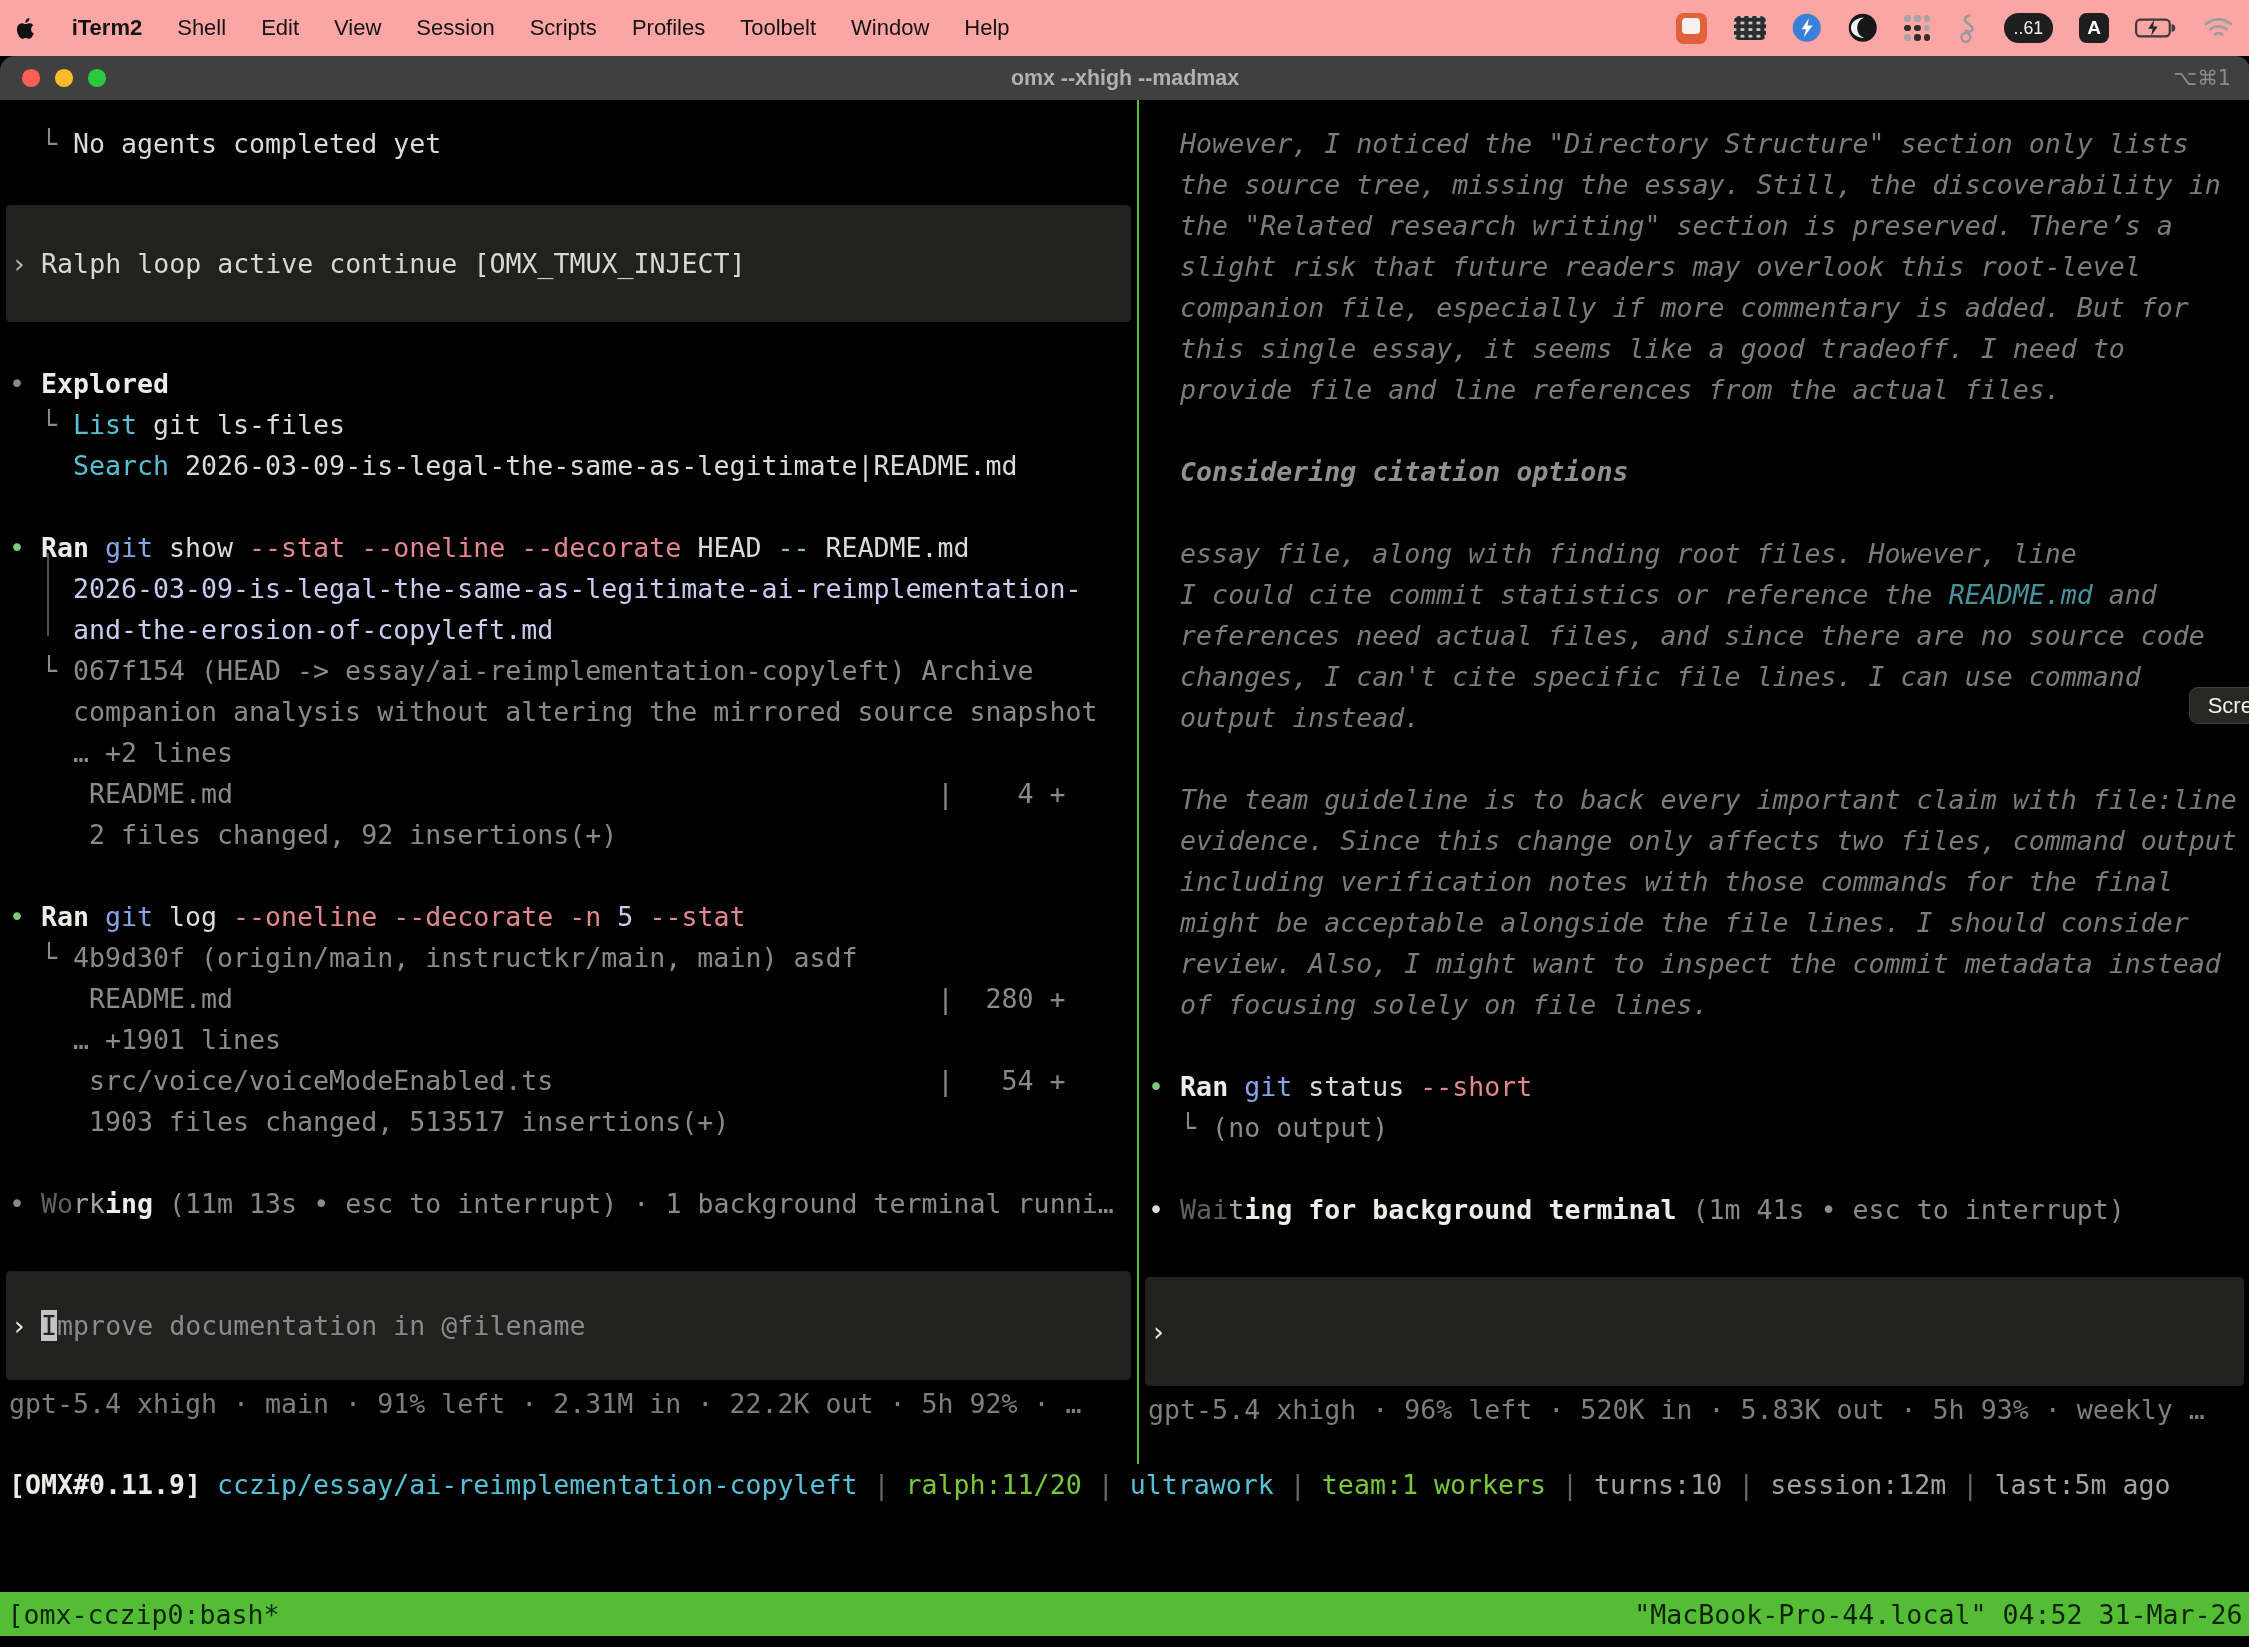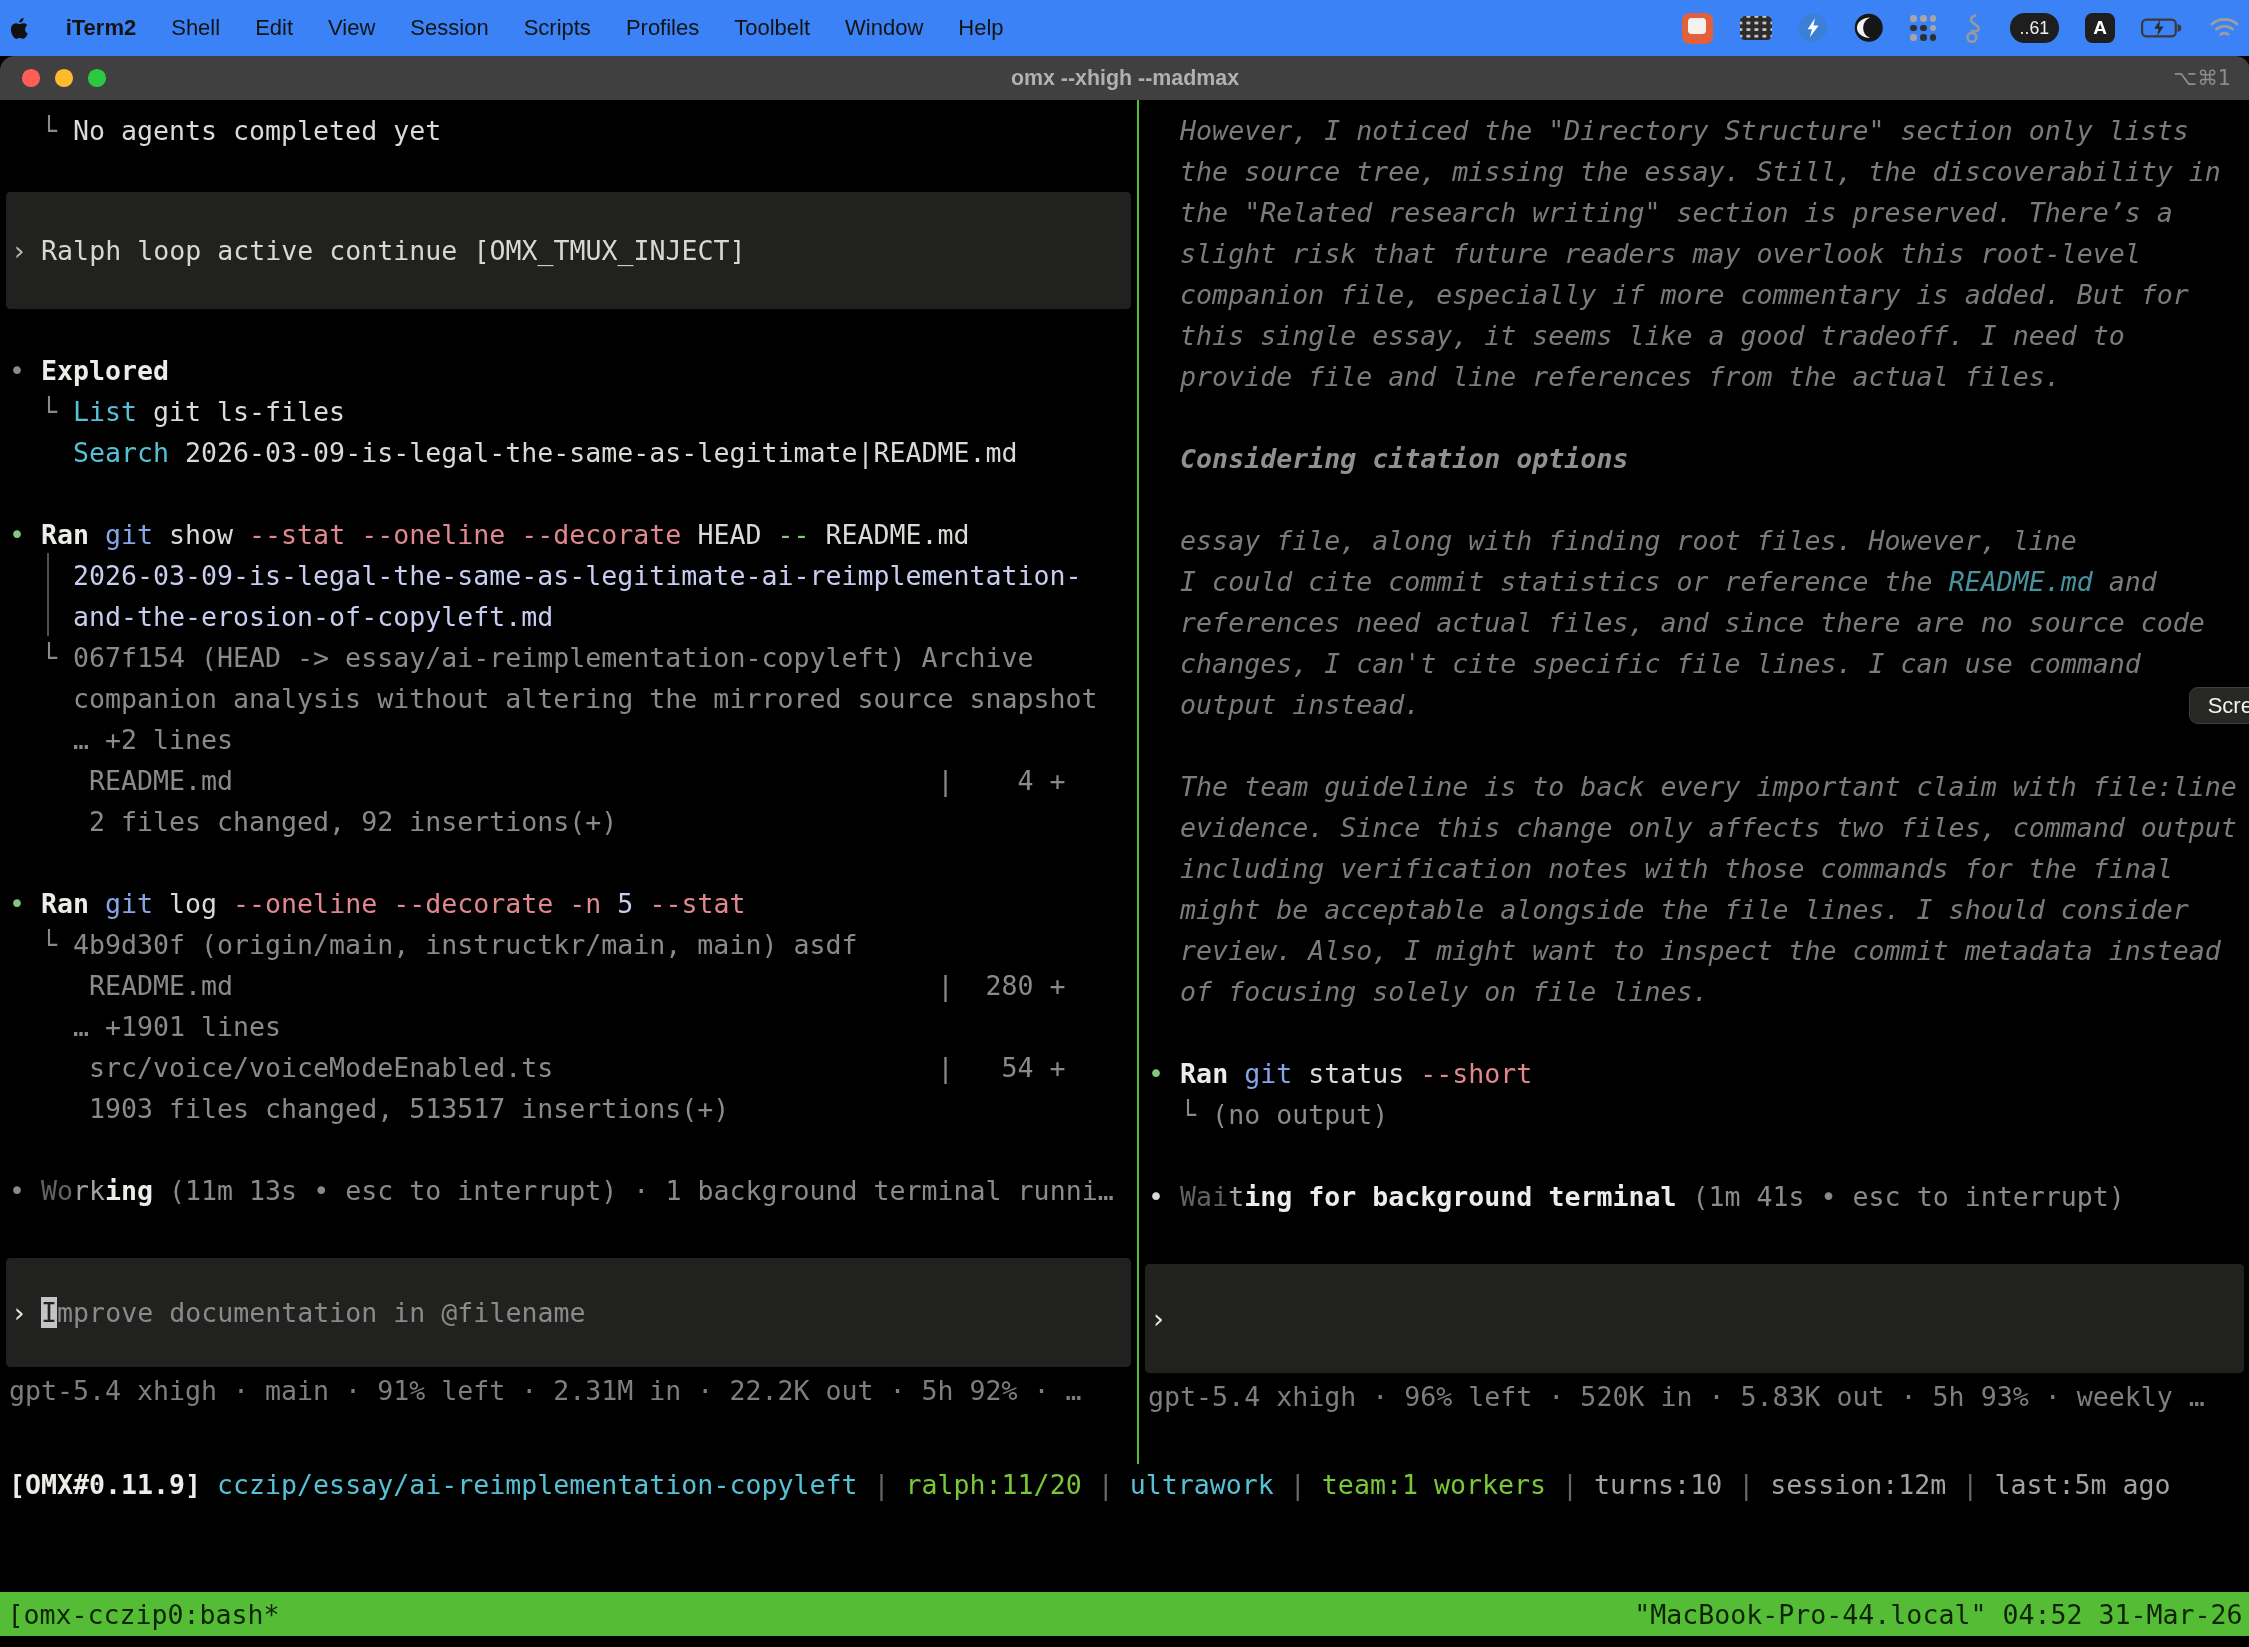"iTerm2 Shell Edit View Session" .menubar { background: #3b82f6 -> #fca5a5; padding: 0 10px -> 0 16px }
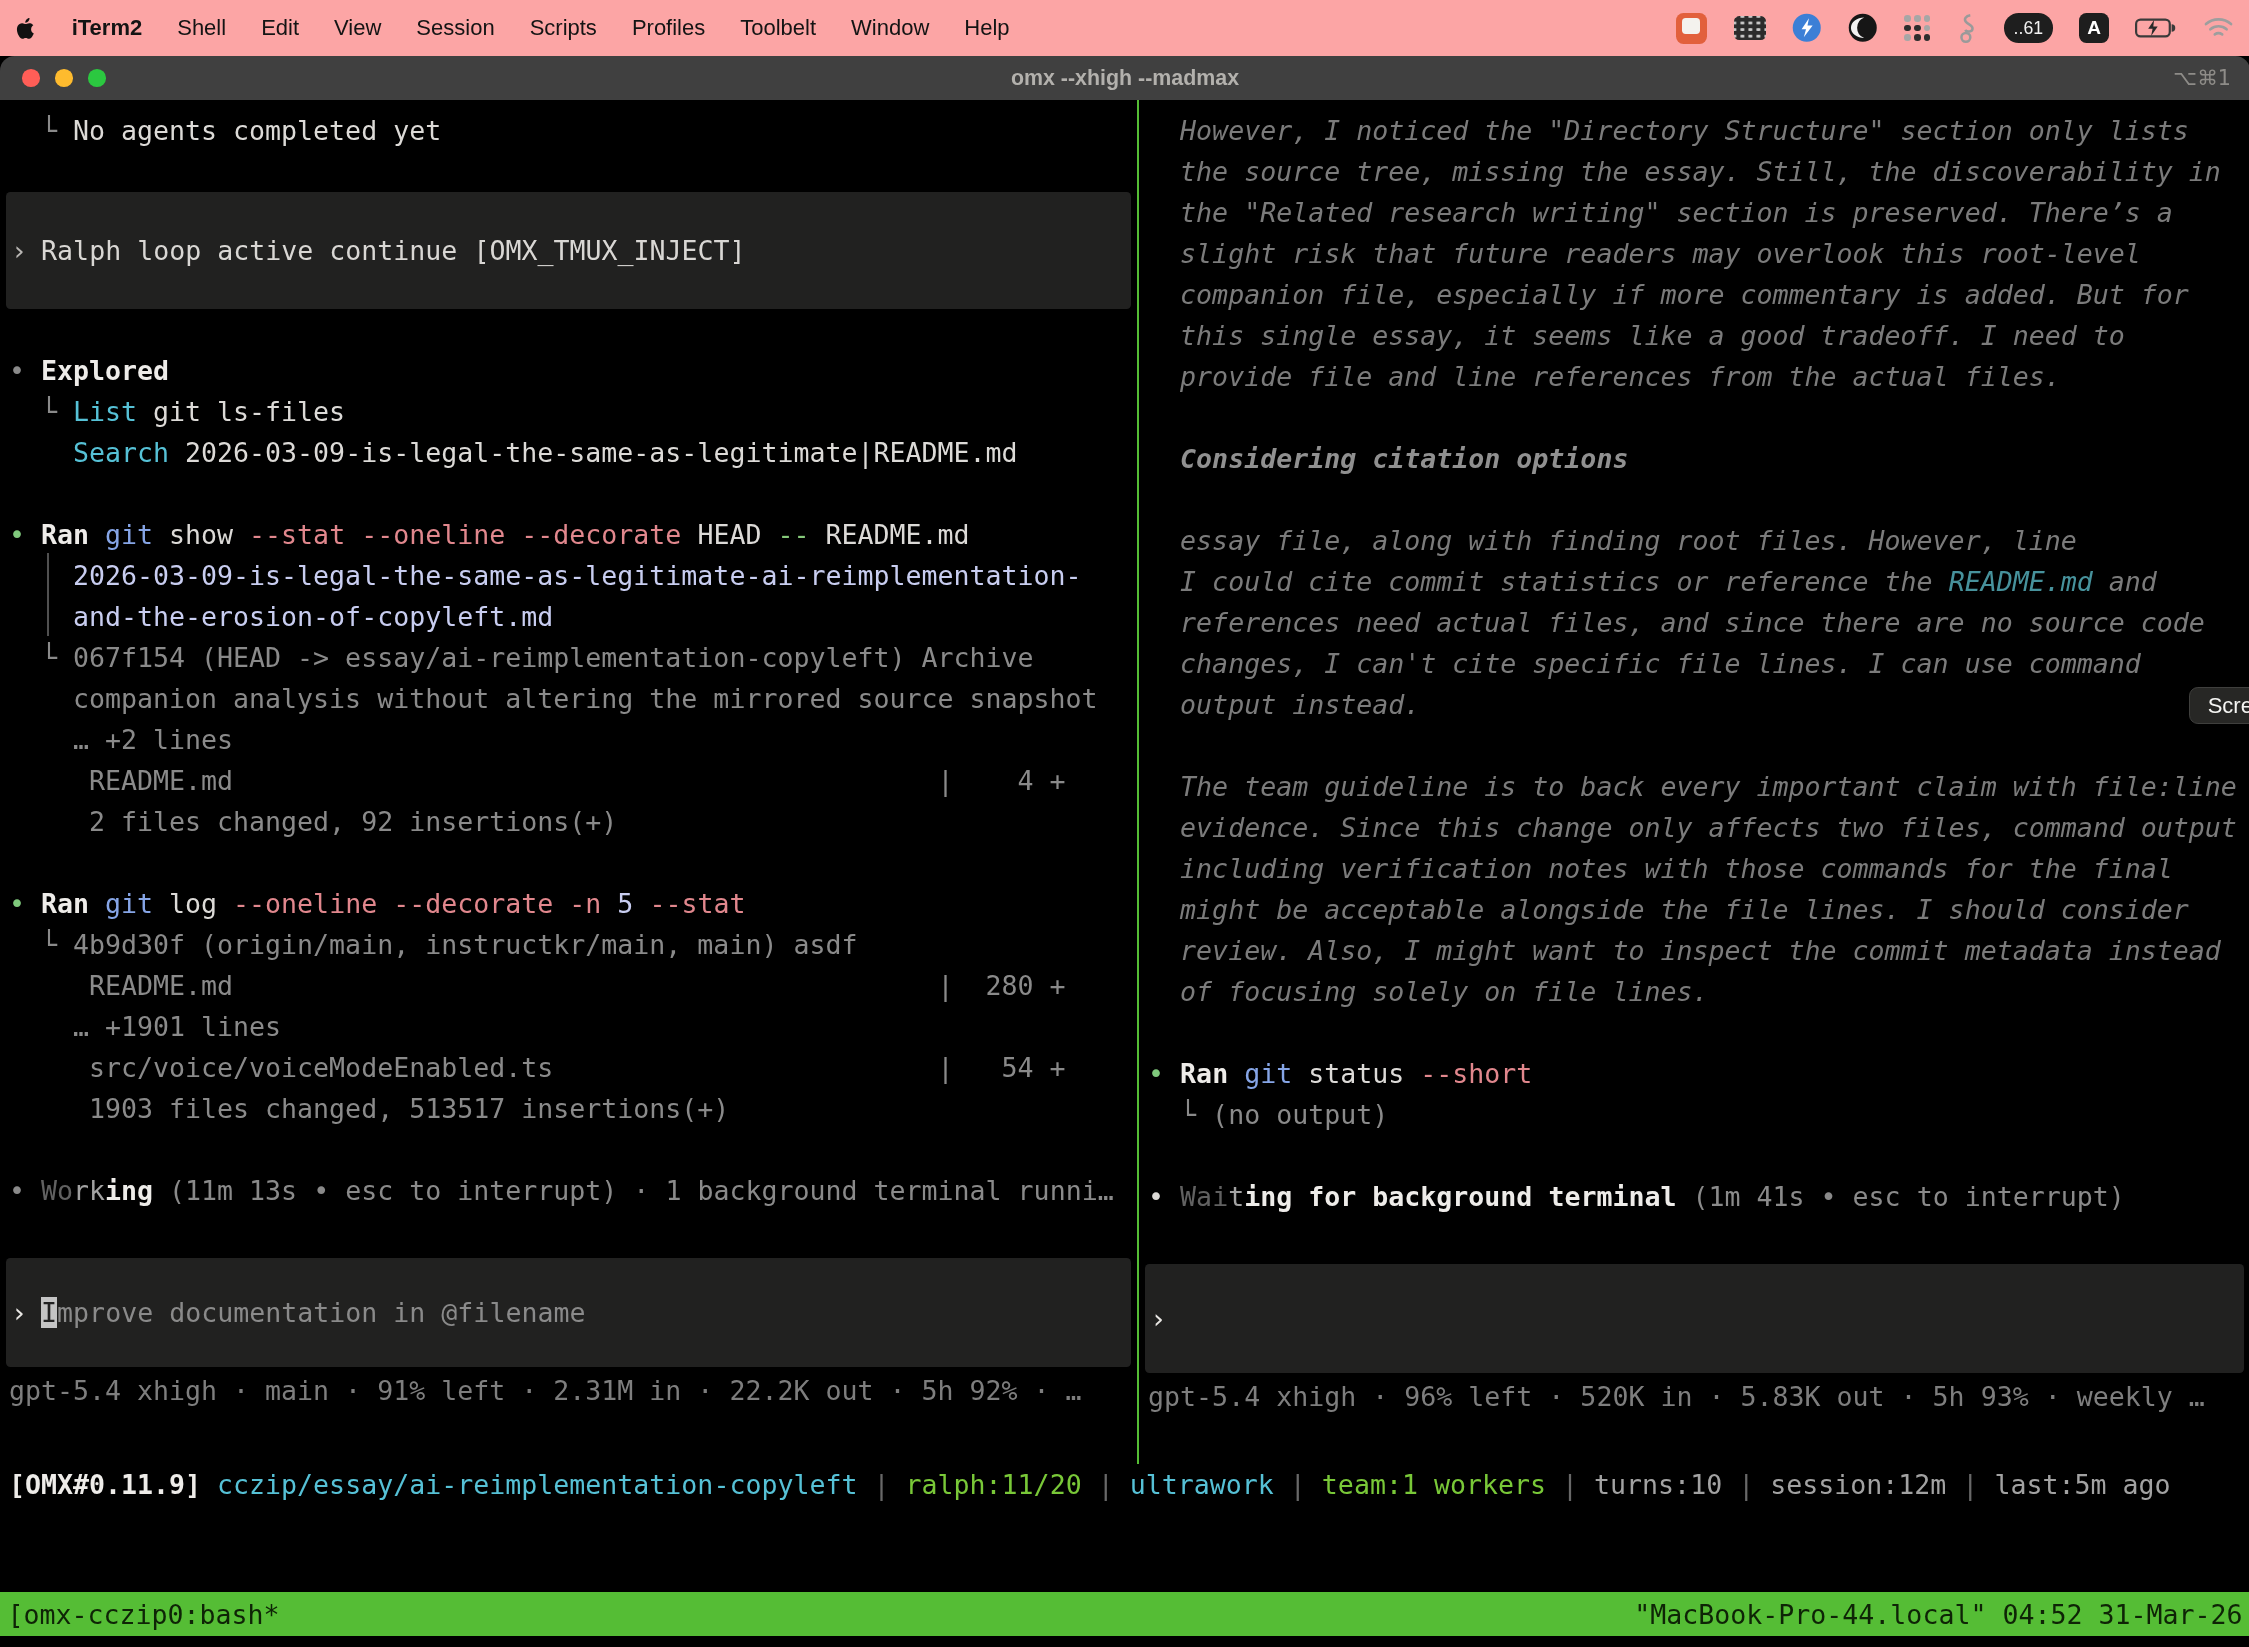"└ No agents completed yet" .pane { padding-top: 10px -> 23px }
